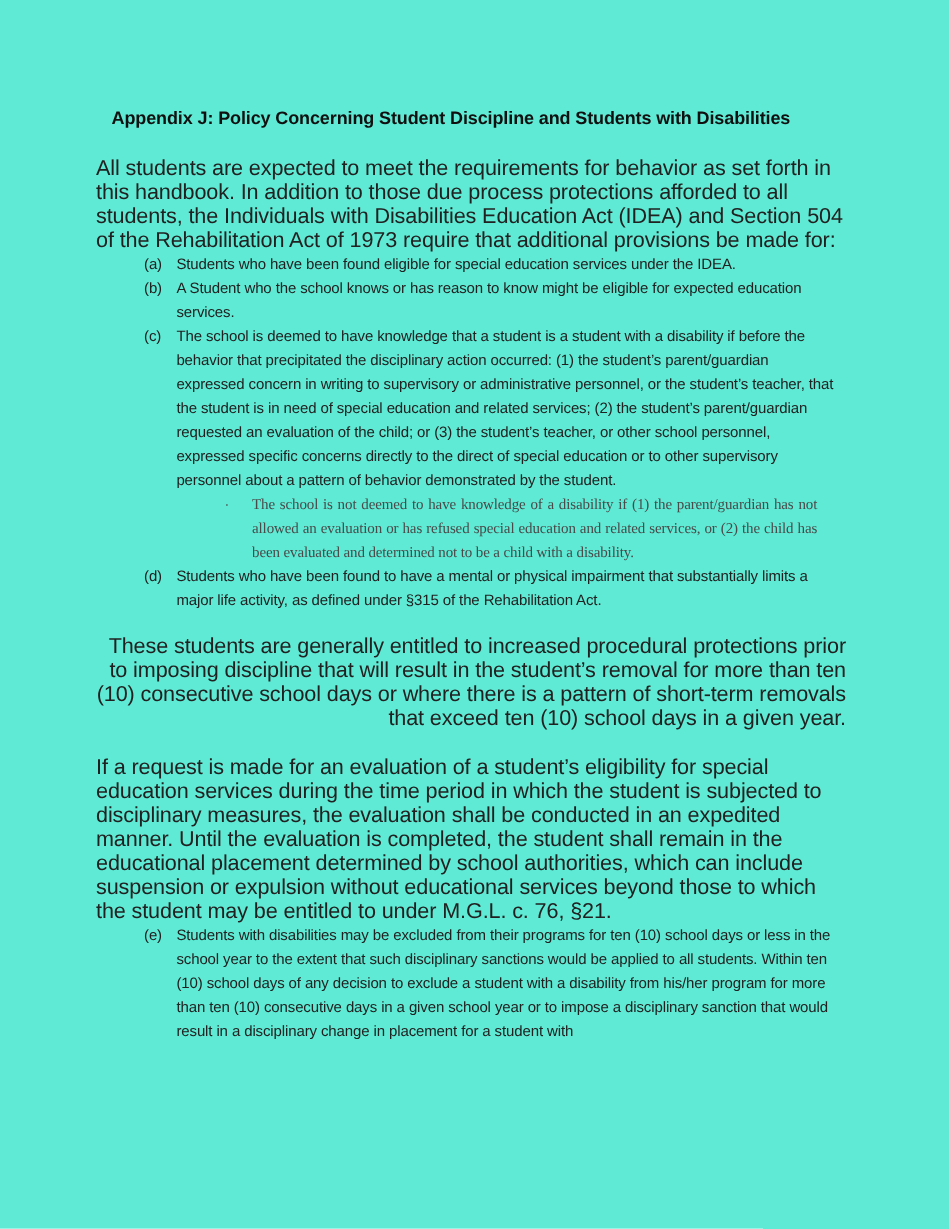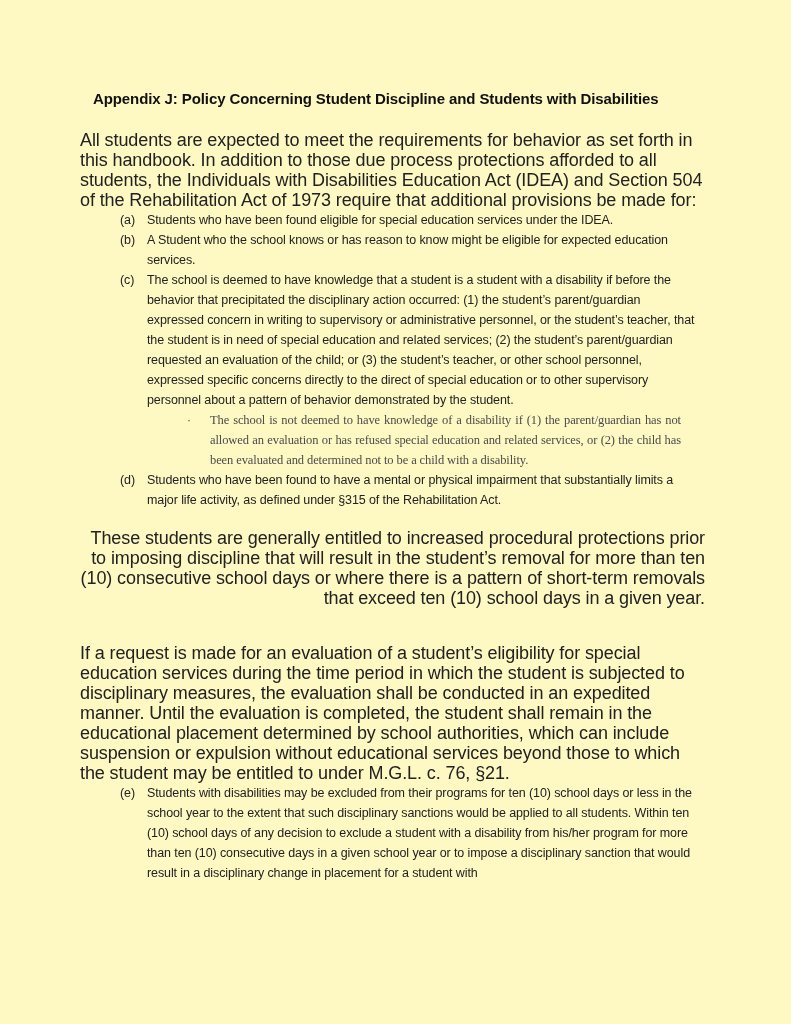"Appendix J: Policy Concerning Student" .page { background: #fef9c3 -> #5eead4 }
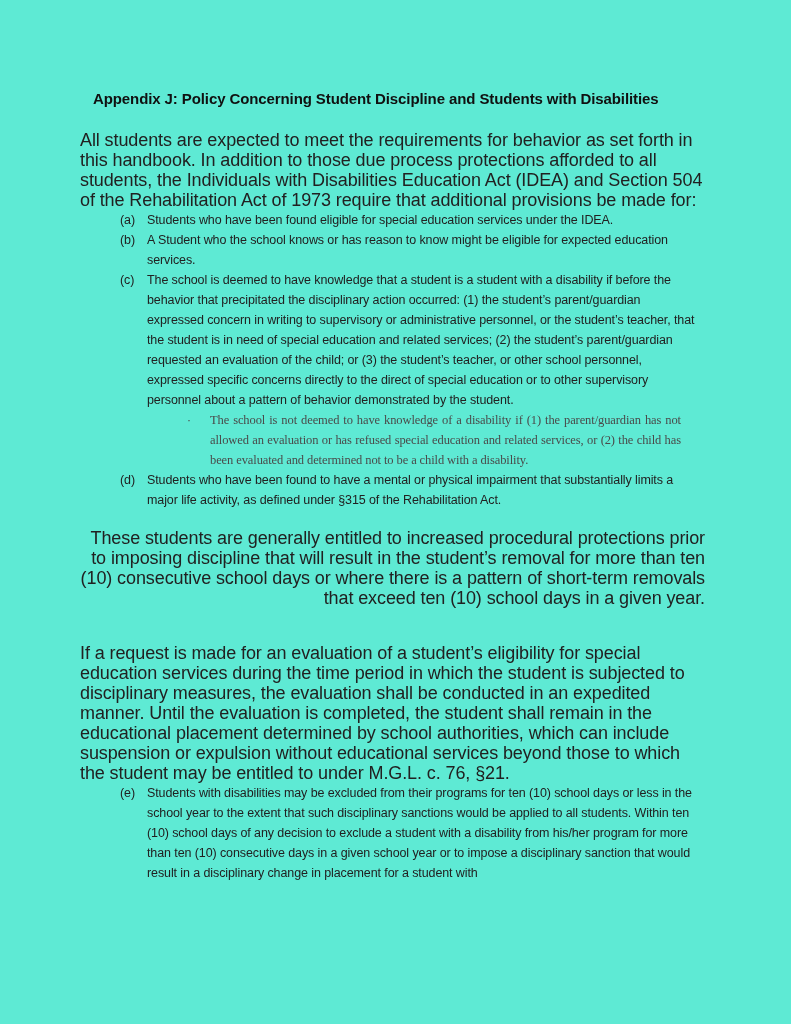"If a request is made" .para-evaluation { margin-top: 35px -> 21px }
